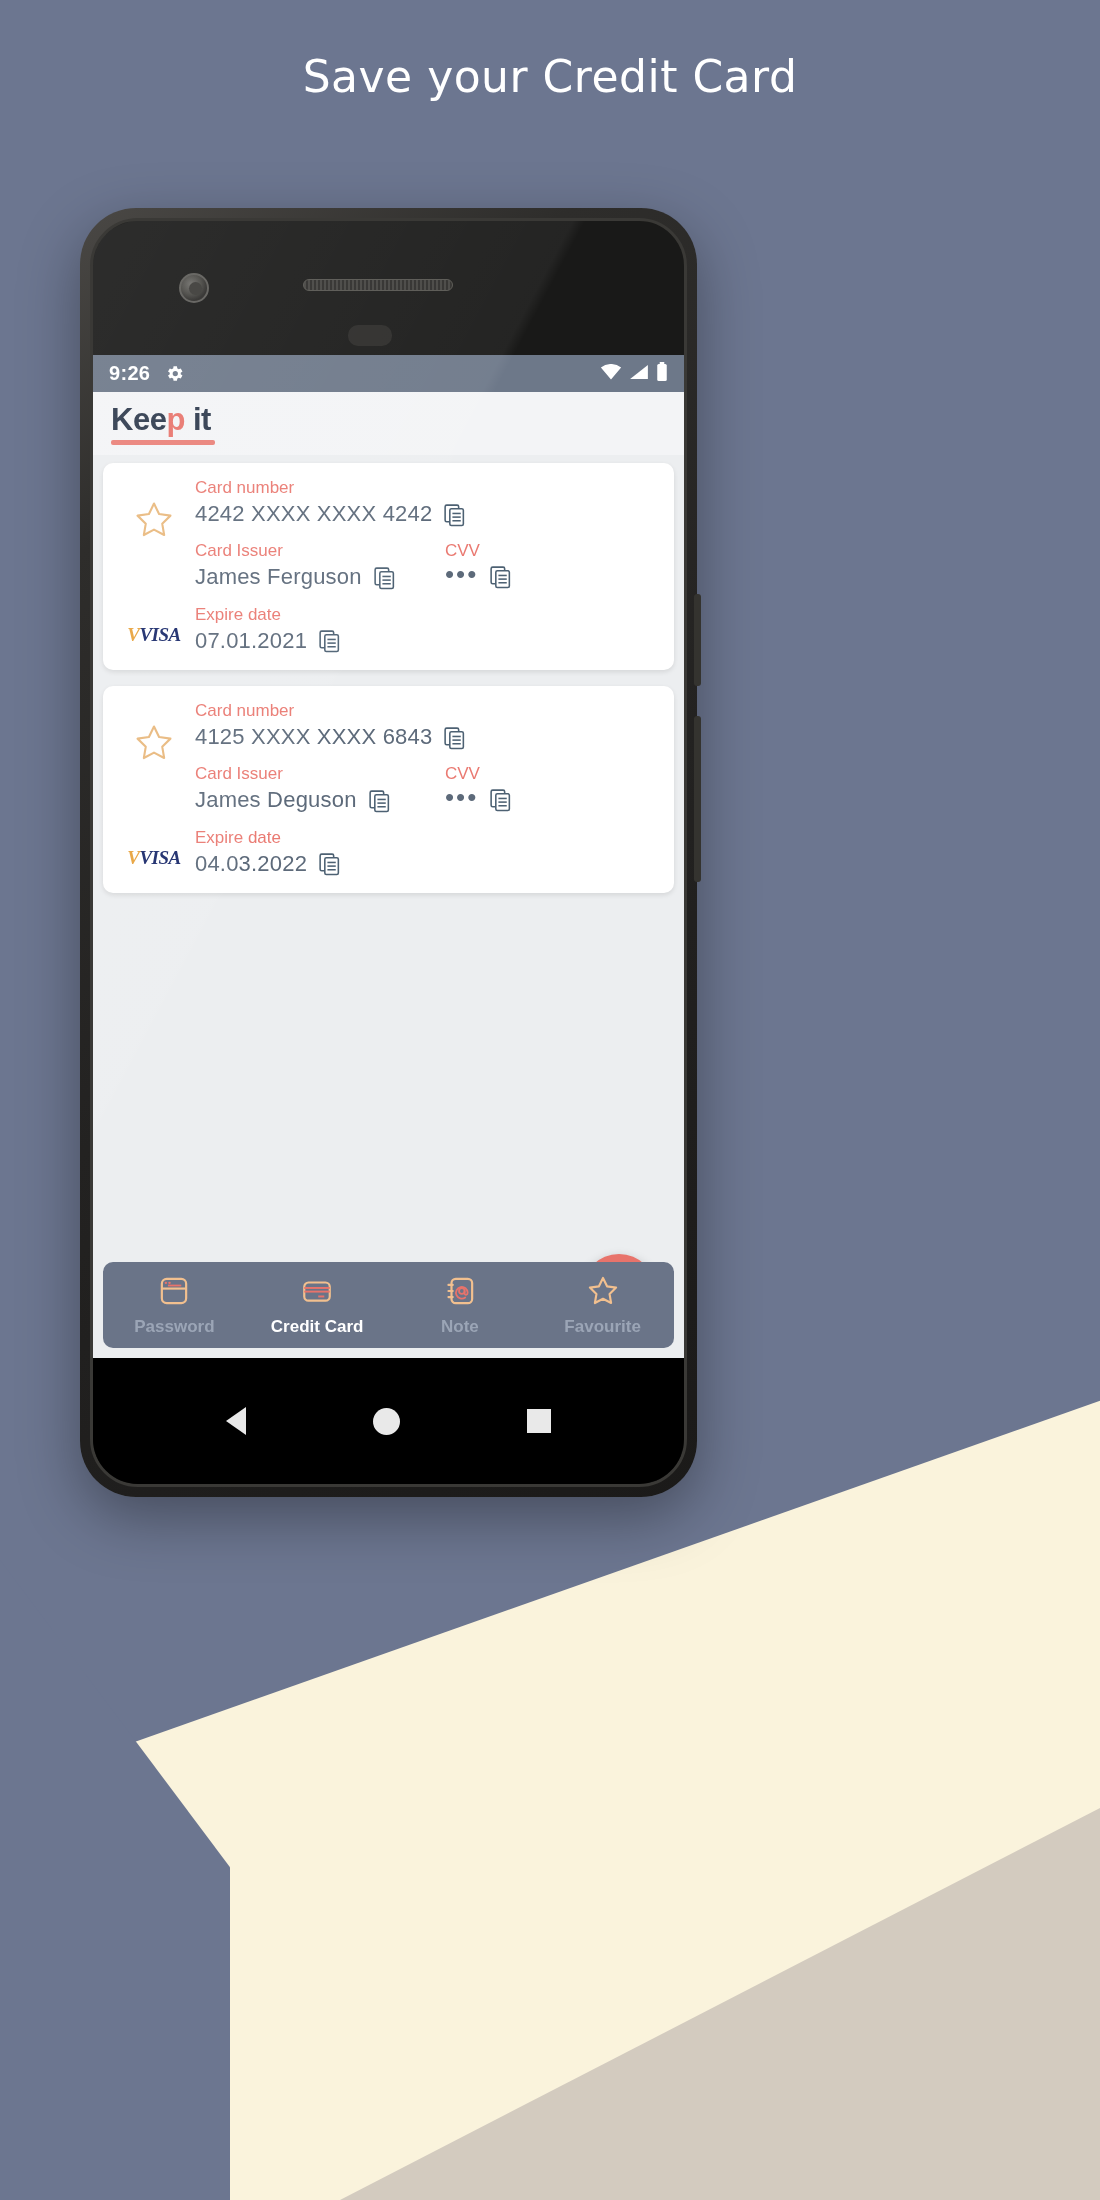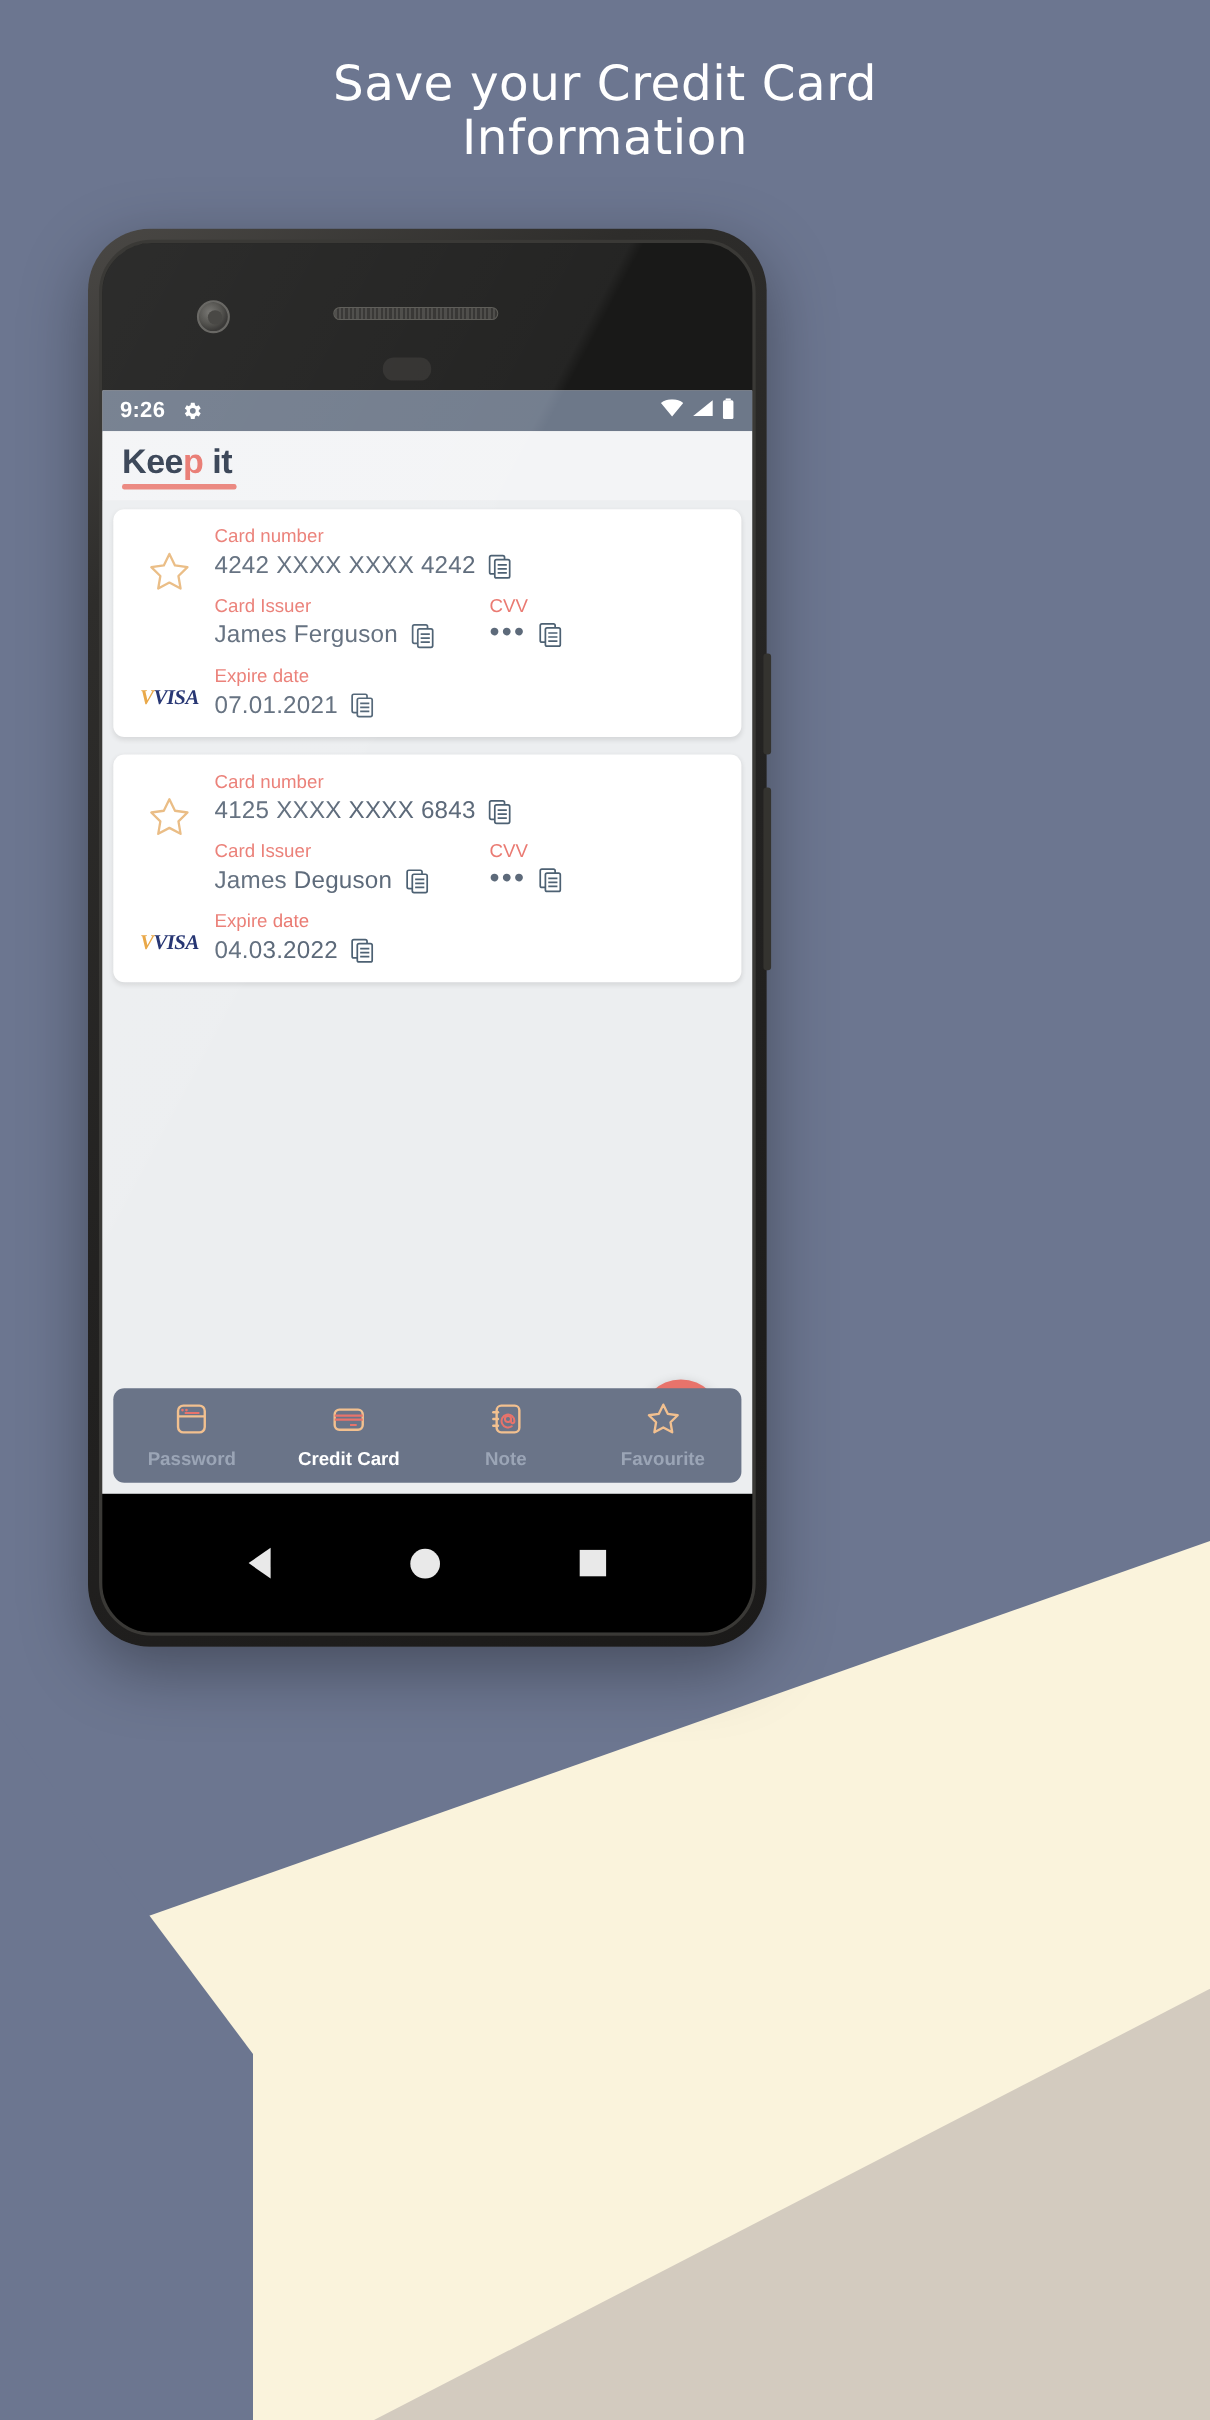"Information" div { html: <div>Information</div> -> none }
